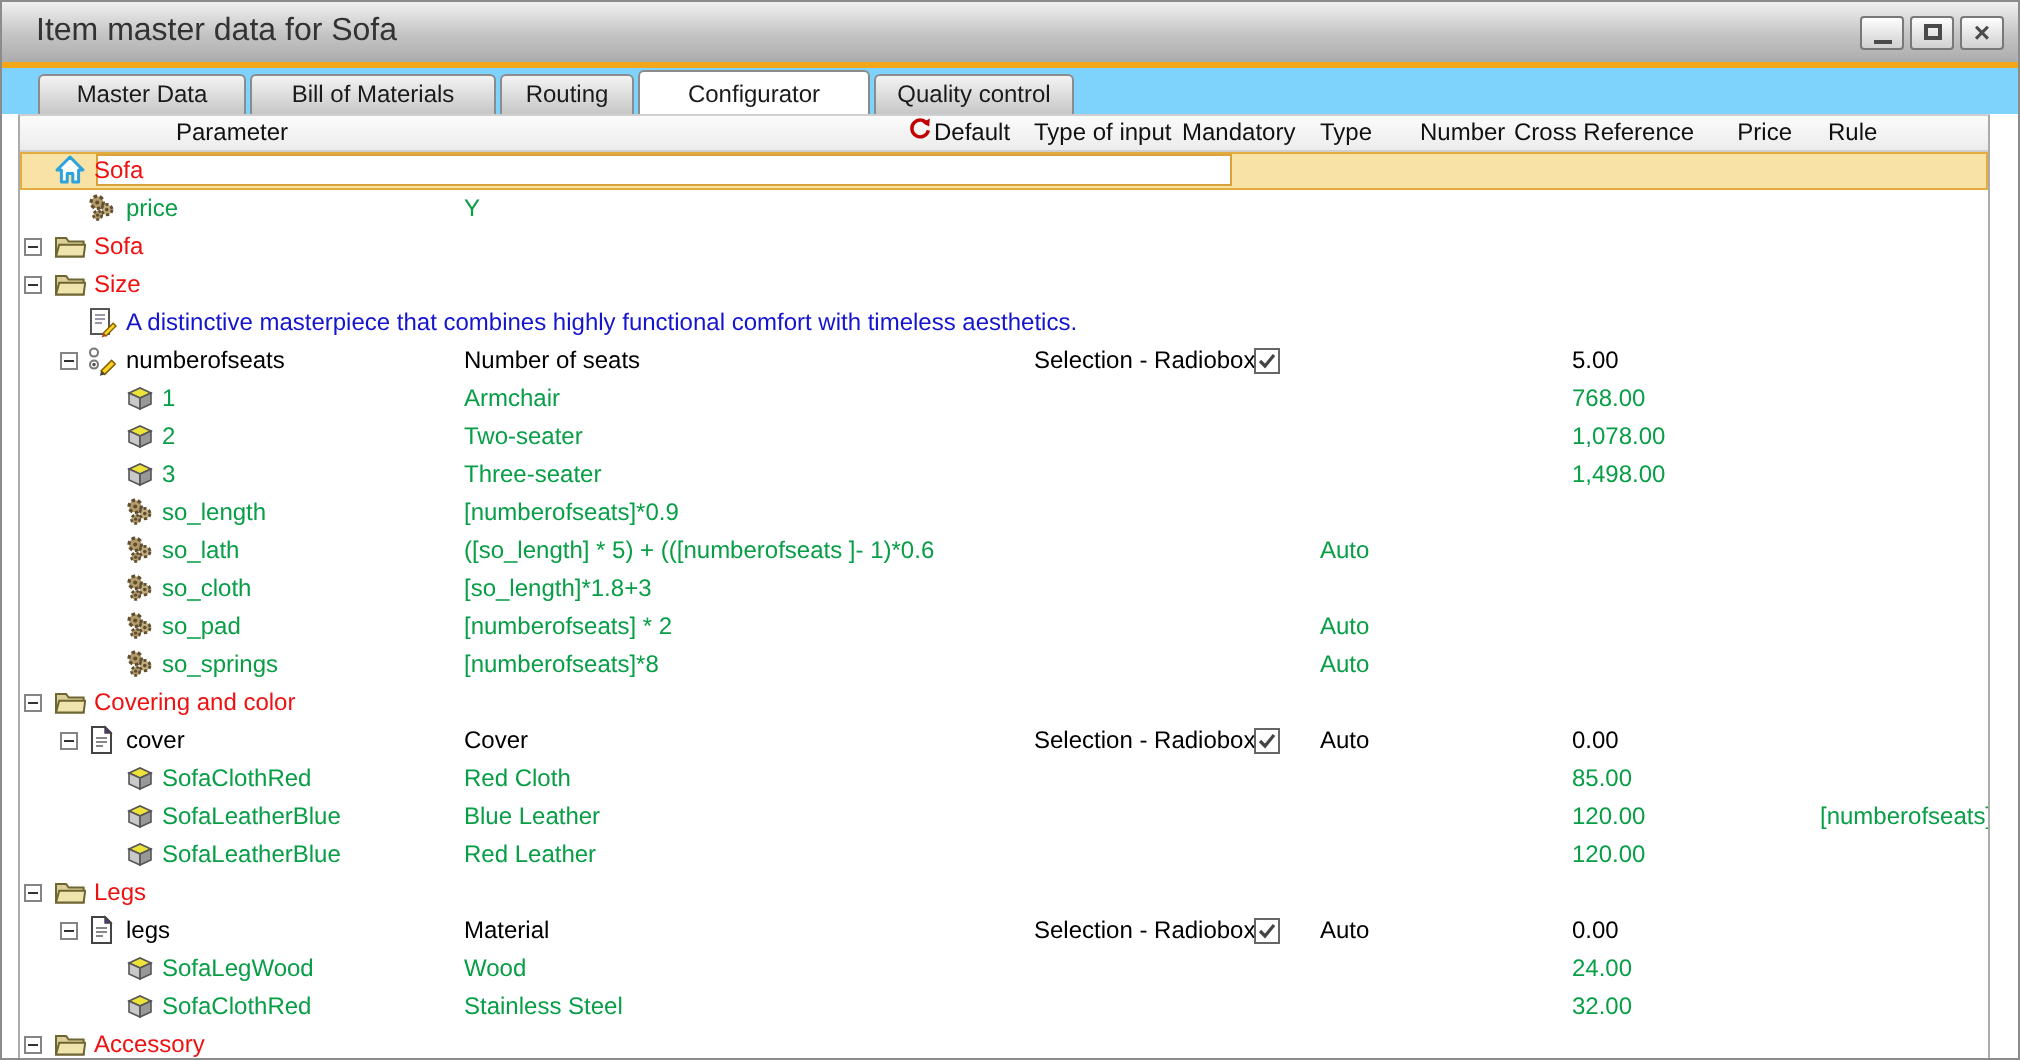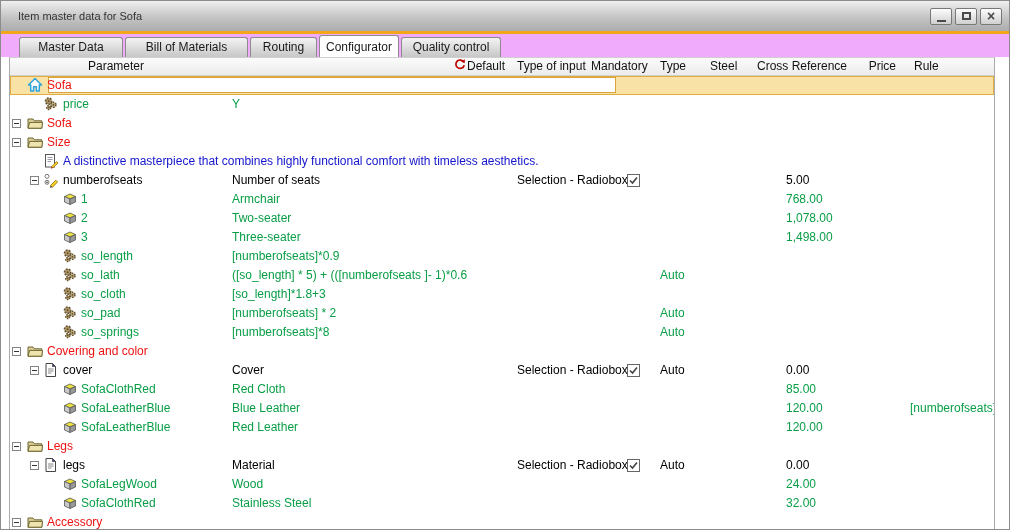"Item master data for Sofa" .title { font-size: 11px -> 16px }
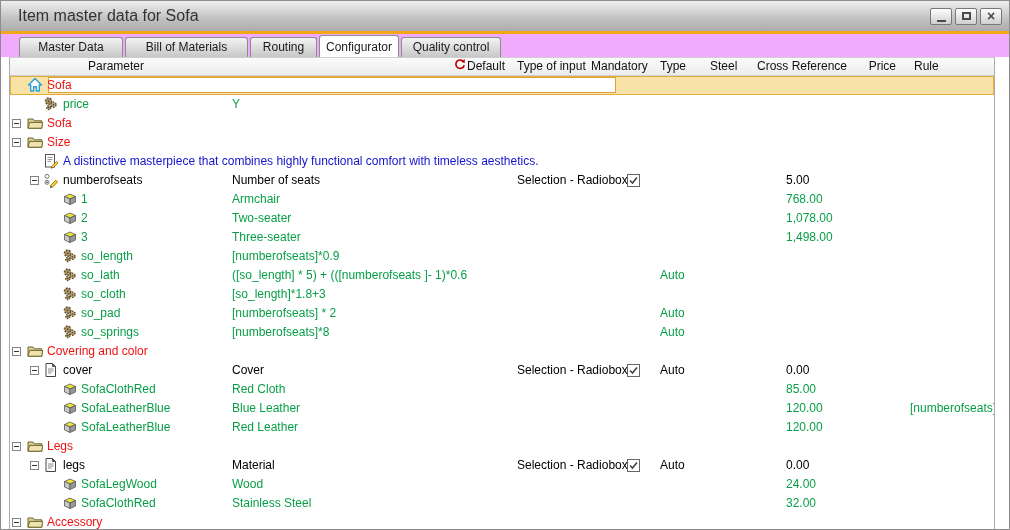"Master Data" .tabs { background: #f0abfc -> #7dd3fc }
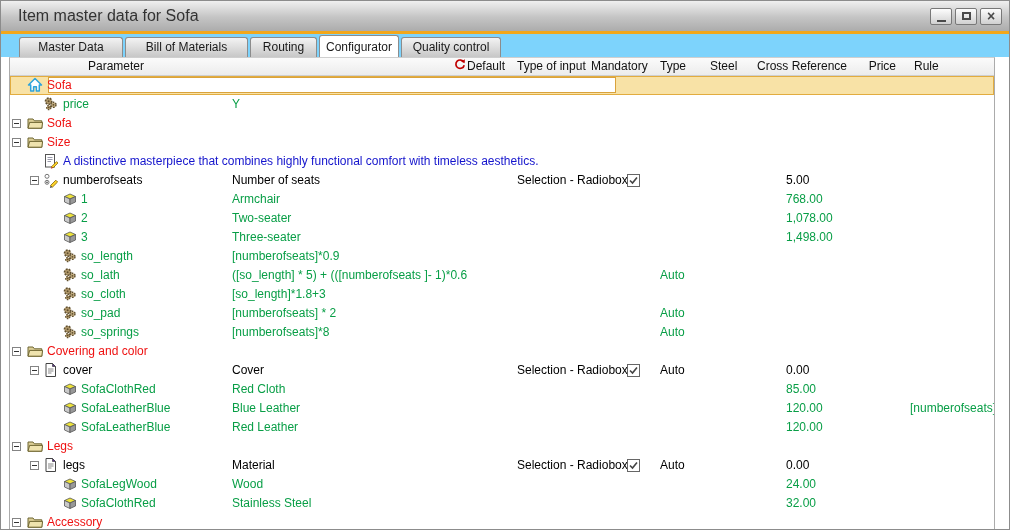"Configurator" .tab:nth-child(4) { width: 80px -> 116px }
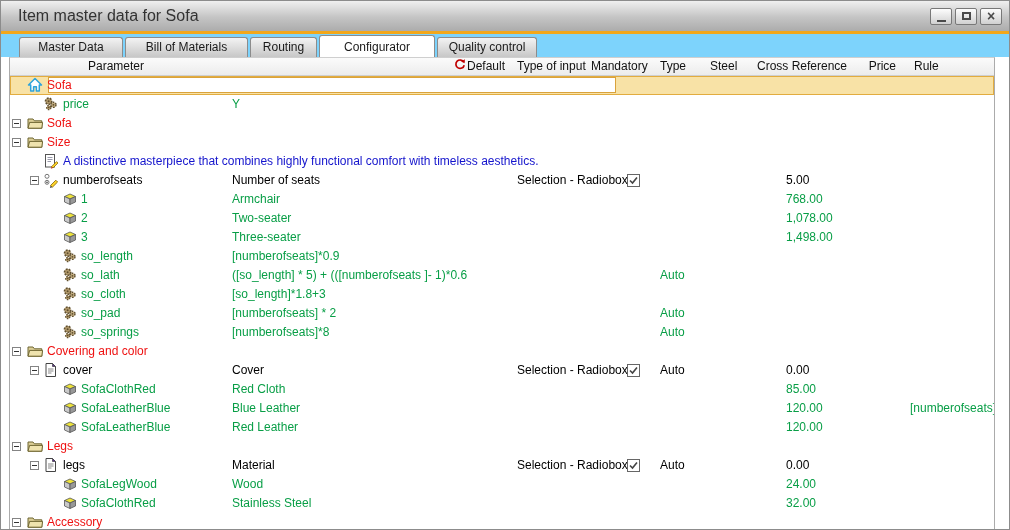"Steel" span.hcell { text: Steel -> Number }
